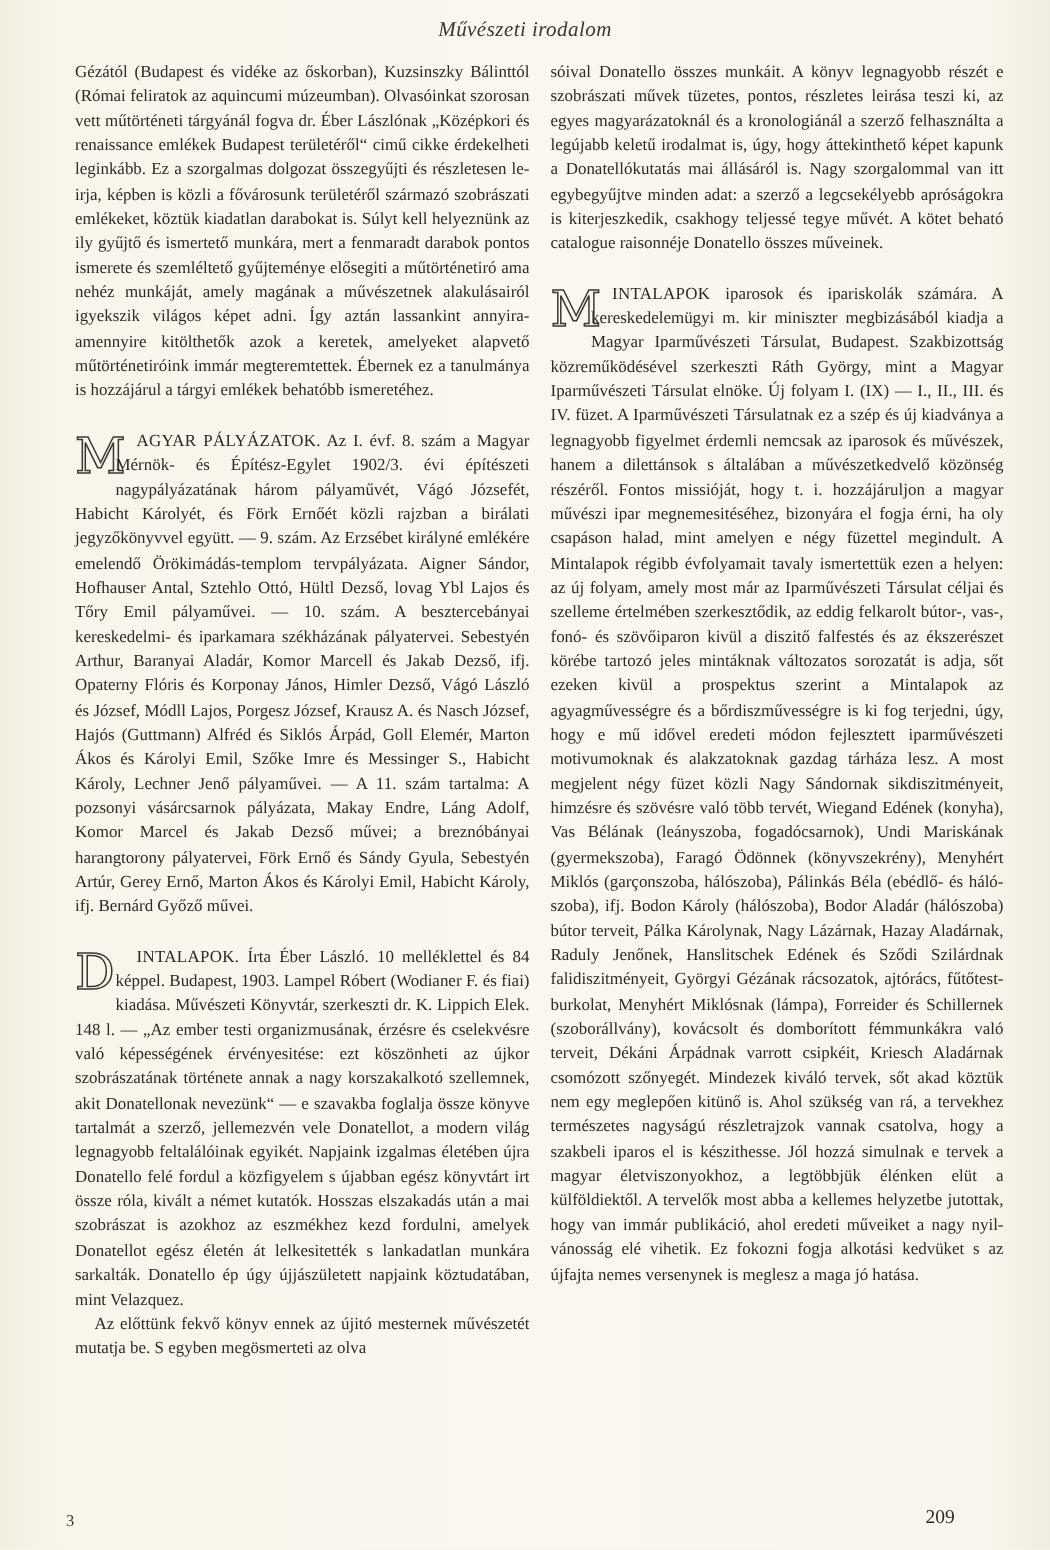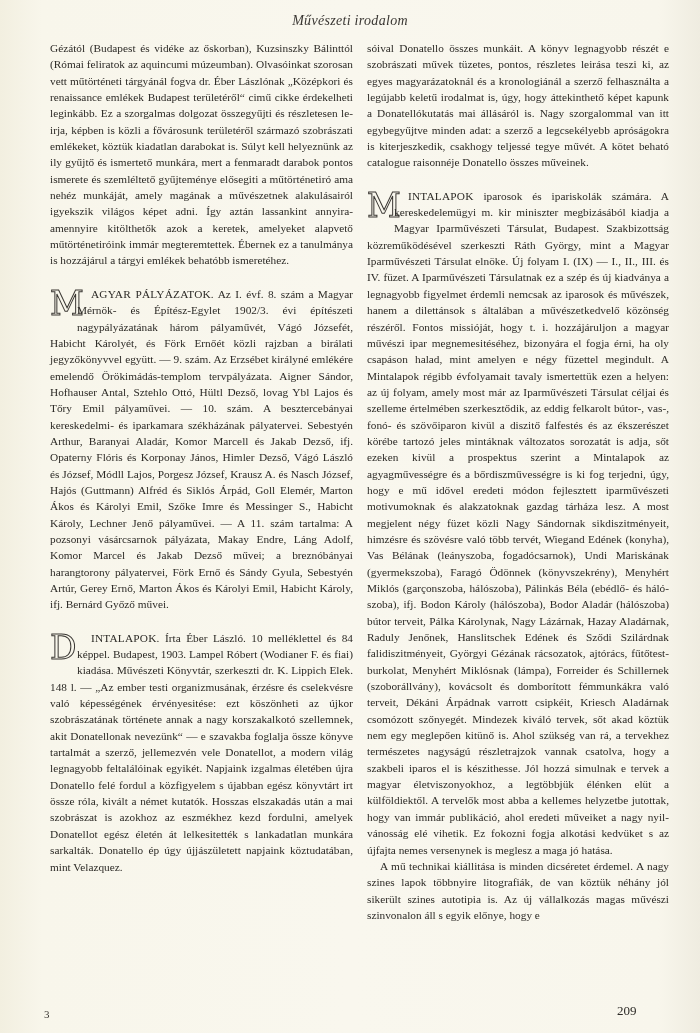"A mű technikai kiállitása is" p.indent { html: <p>A mű technikai kiállitása is minden dicséretet érdemel. A nagy szines lapok többnyire litografiák, de van köztük néhány jól sikerült szines autotipia is. Az új vállalkozás magas művészi szinvonalon áll s egyik előnye, hogy e</p> -> none }
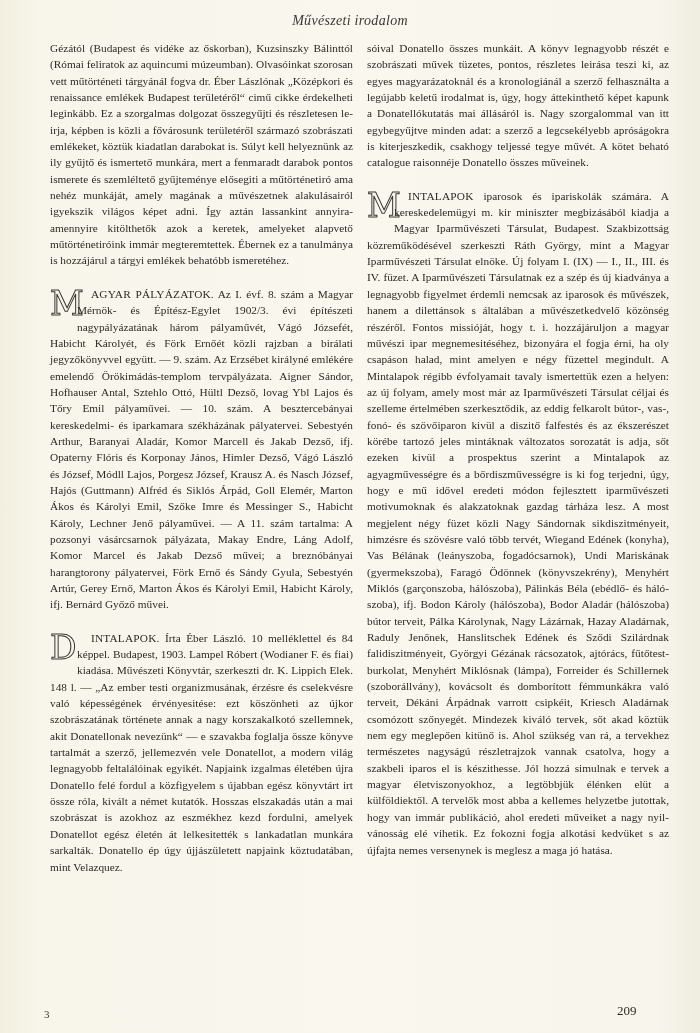"Az előttünk fekvő könyv ennek" p.indent { html: none -> <p>Az előttünk fekvő könyv ennek az újitó mesternek művészetét mutatja be. S egyben megösmerteti az olva­</p> }
